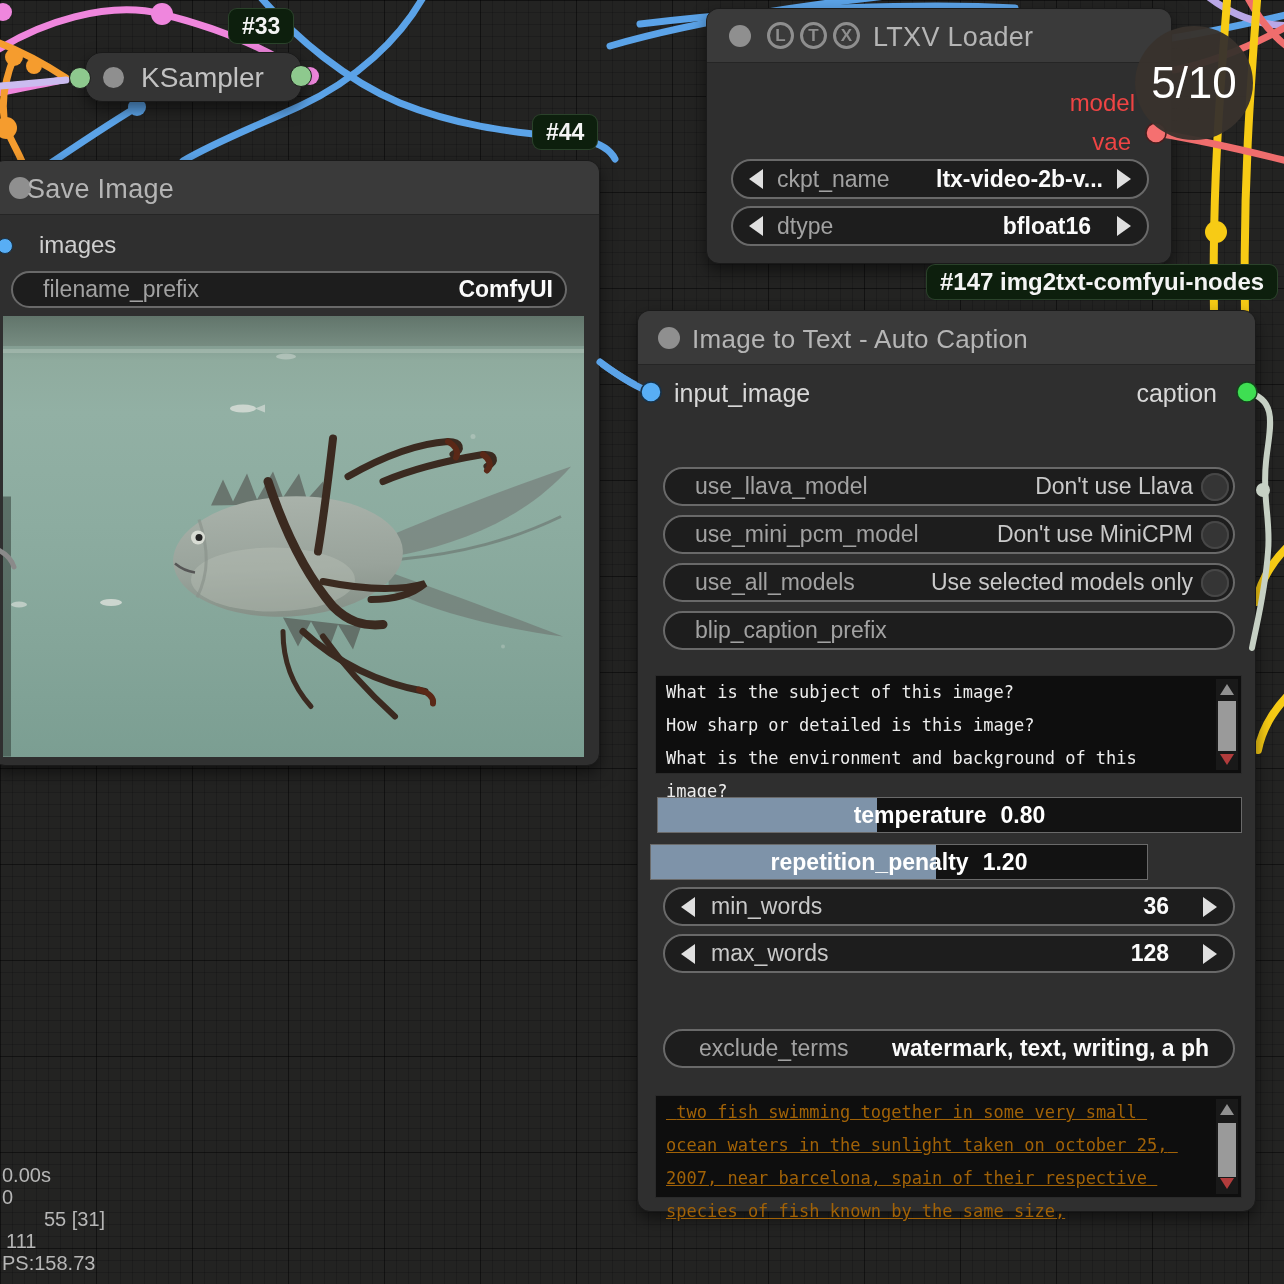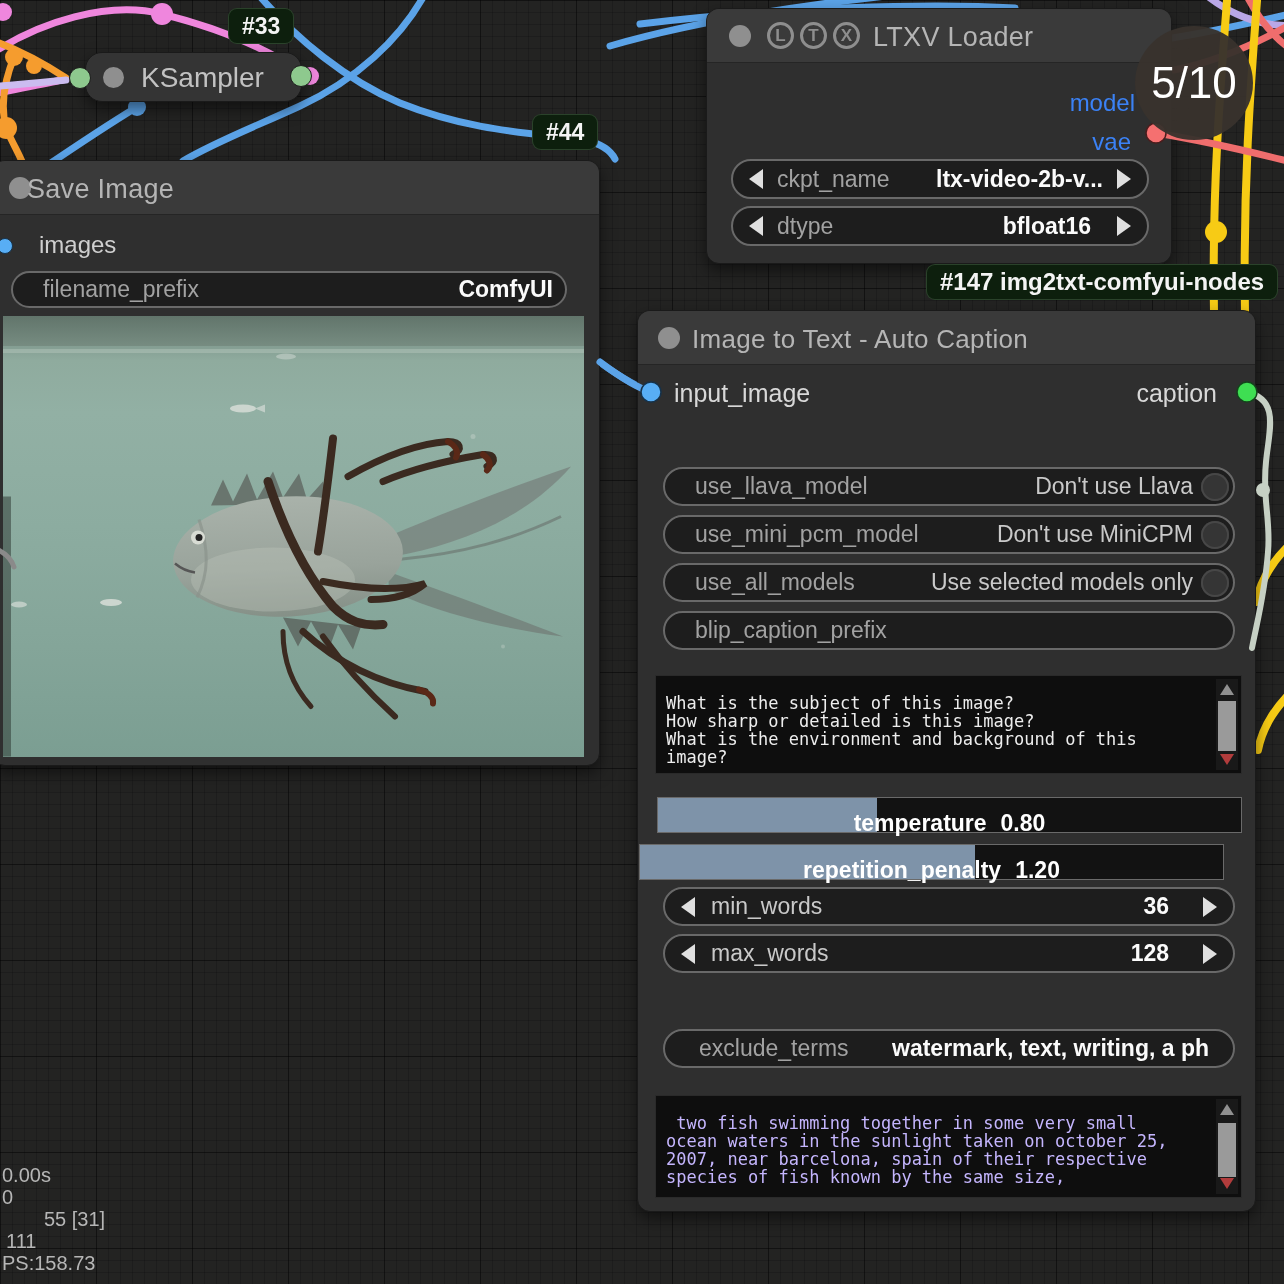"model" .outlbl { color: #3b82f6 -> #ef4444 }
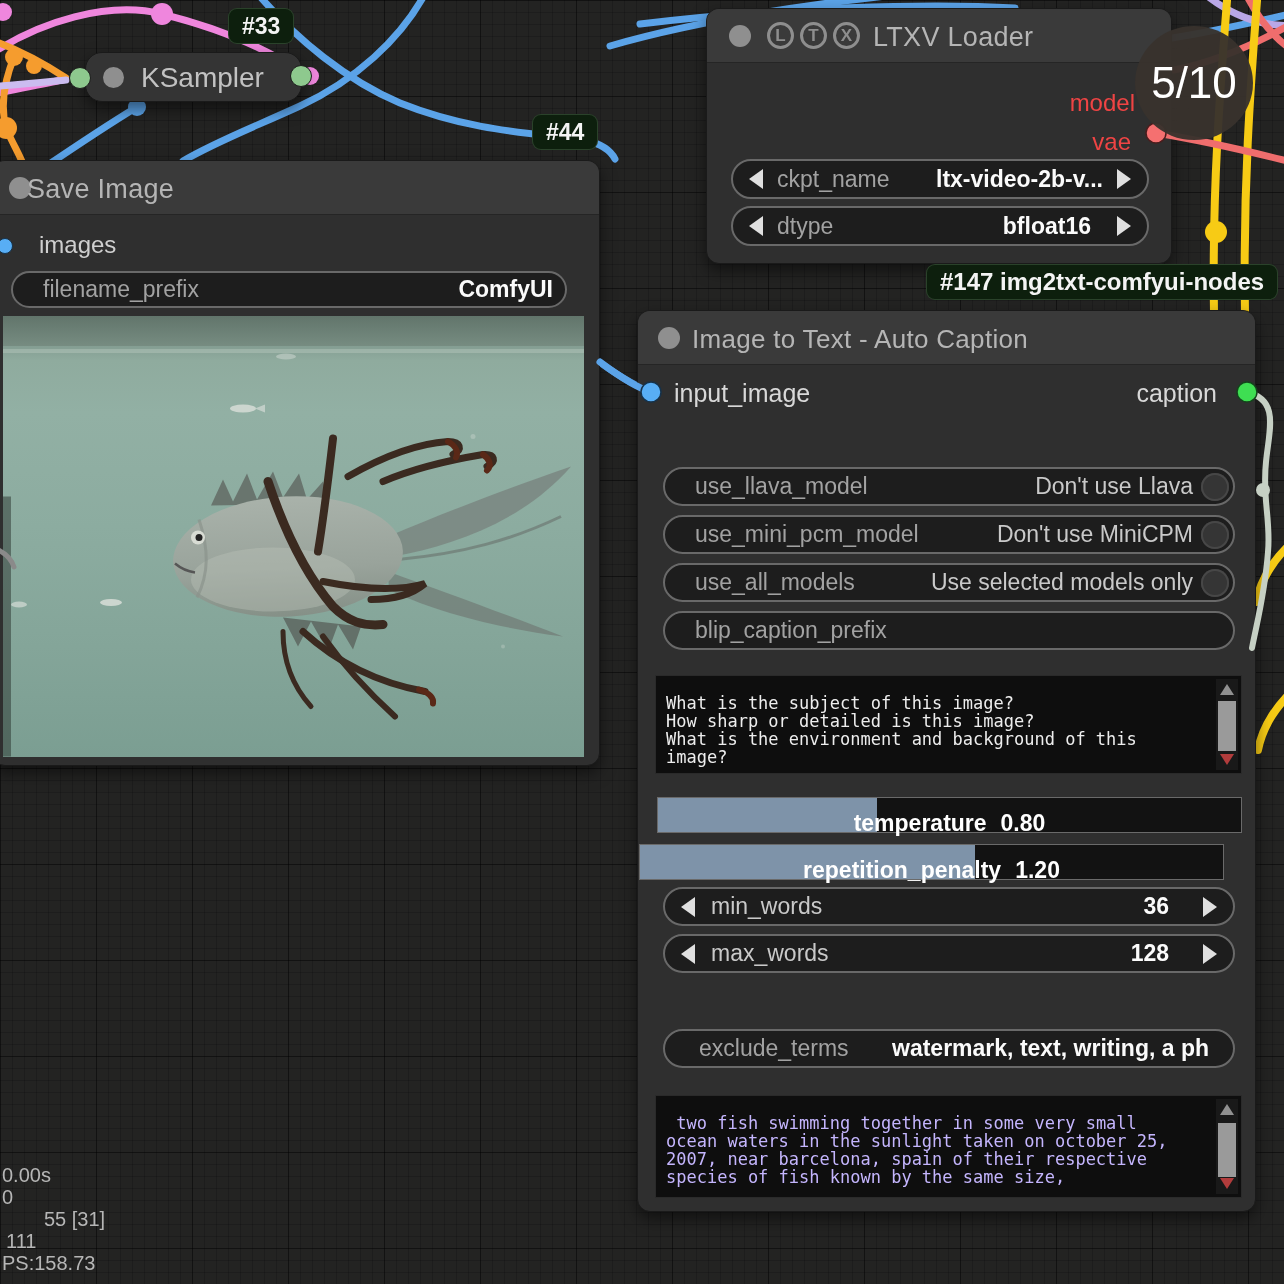"What is the subject of" .tbox .txt { line-height: 18px -> 33px; top: 18px -> 0 }
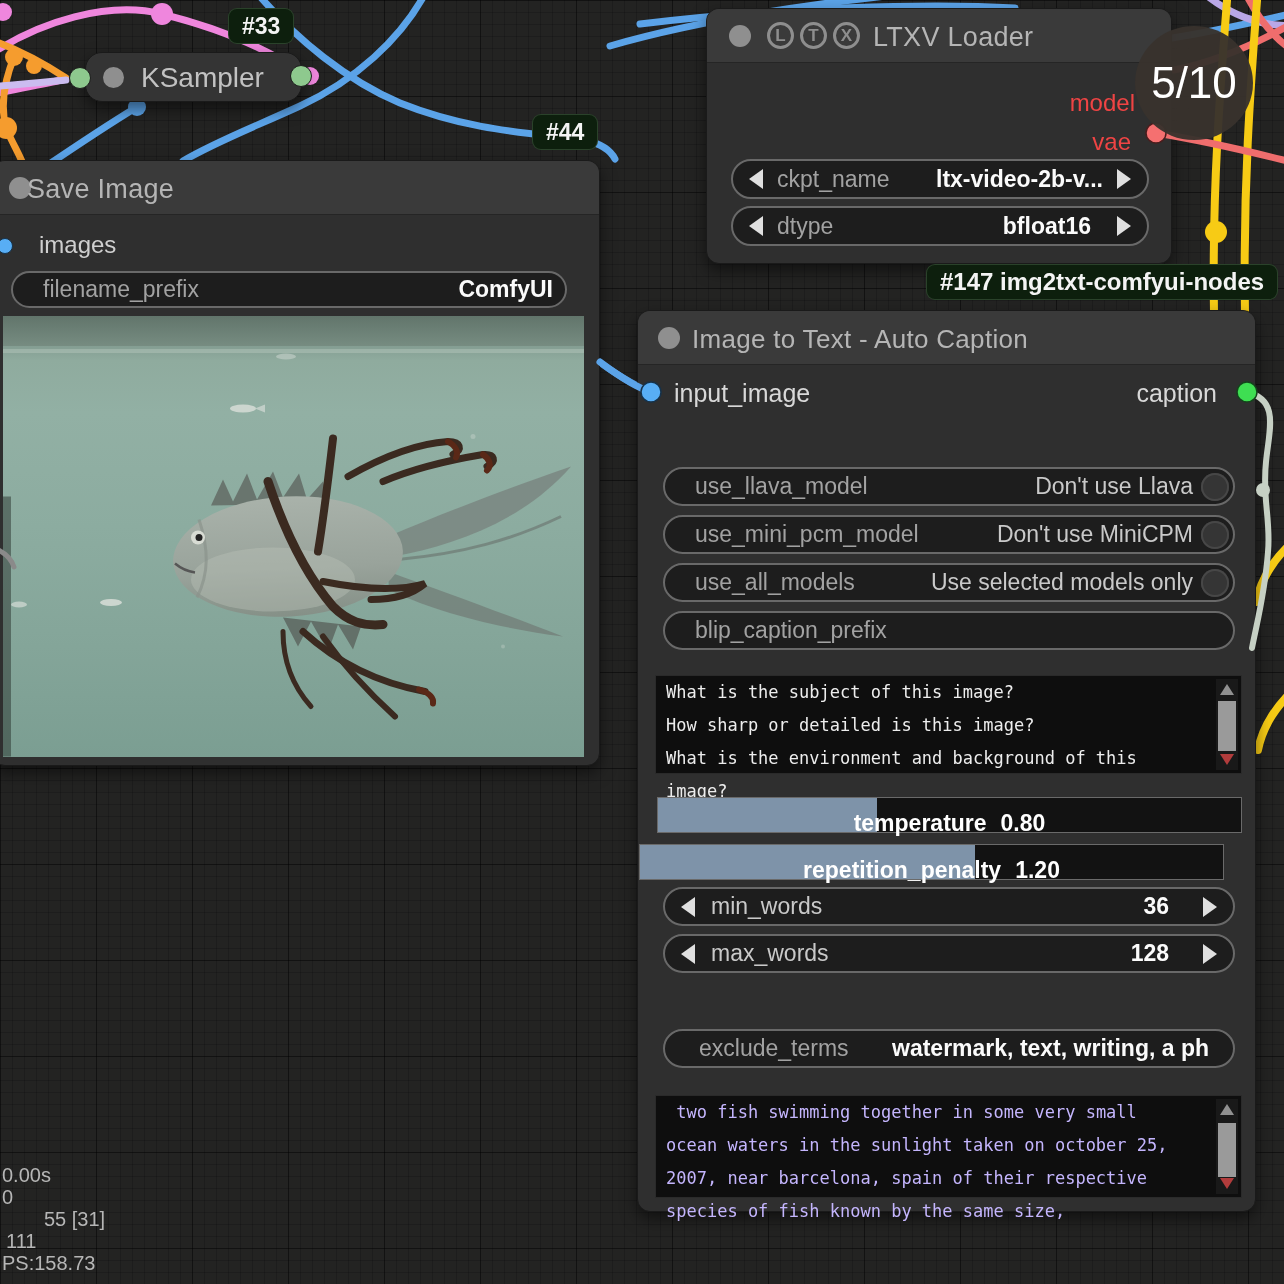"temperature" .slider .cap { margin-top: 8px -> none }
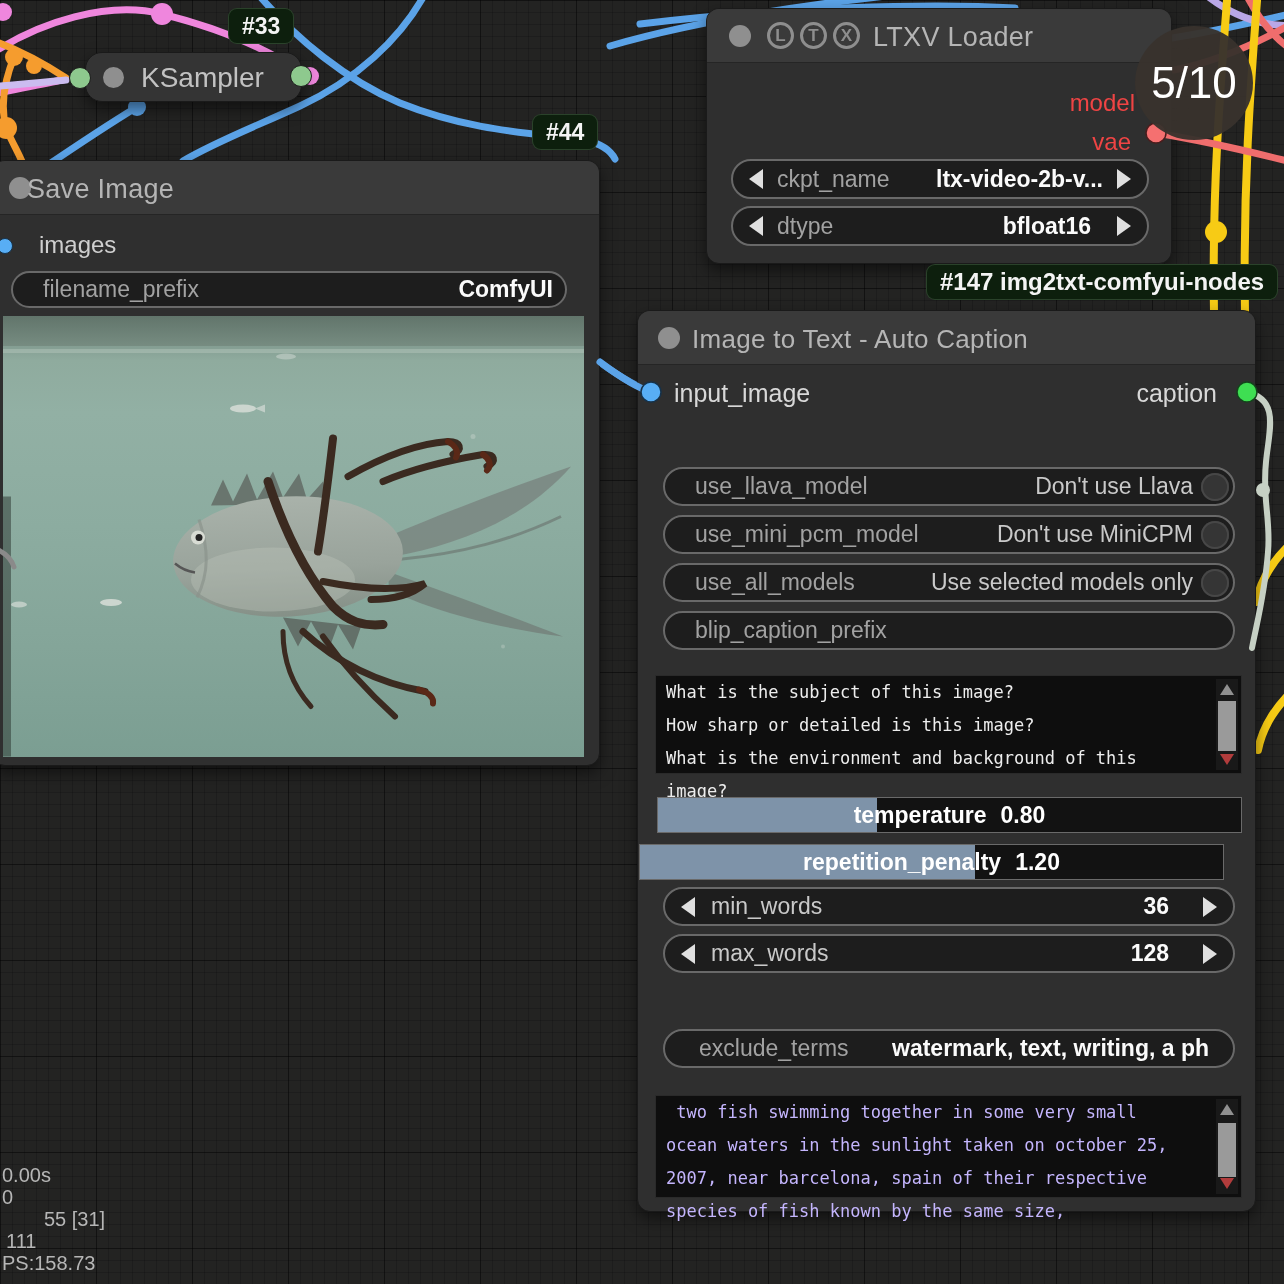"repetition_penalty" div.slider { left: 1px -> 12px; width: 585px -> 498px }
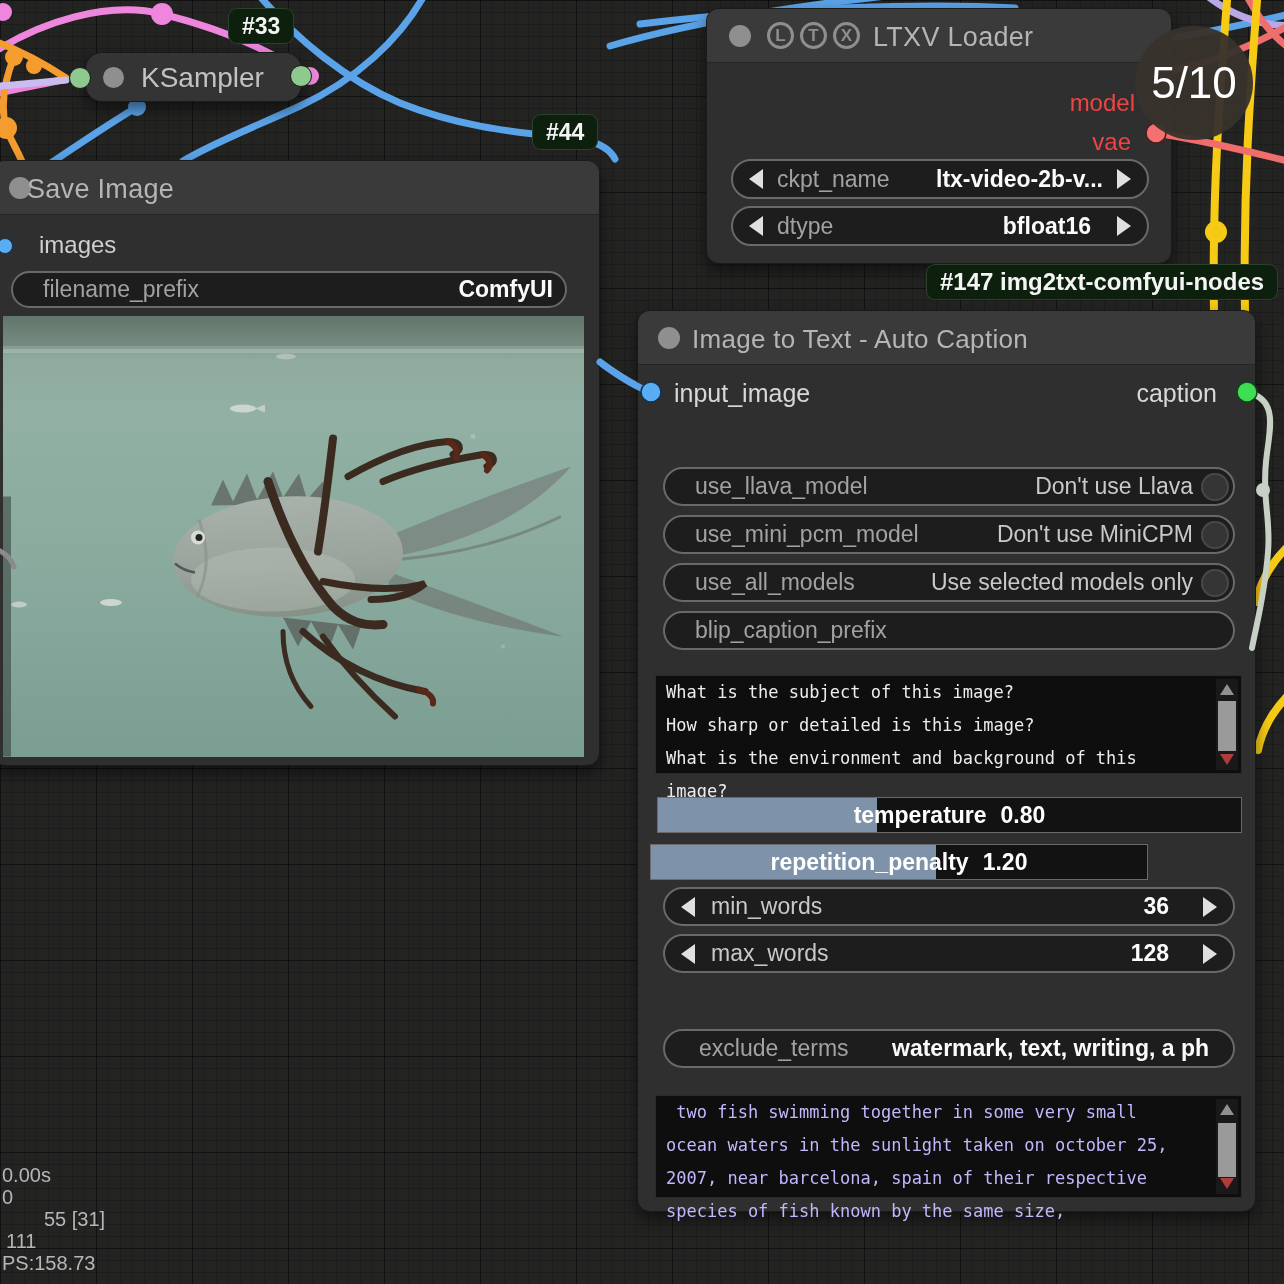"two fish swimming together in" .tbox .txt.dim { color: #c4b5fd -> #a16207; text-decoration: none -> underline }
